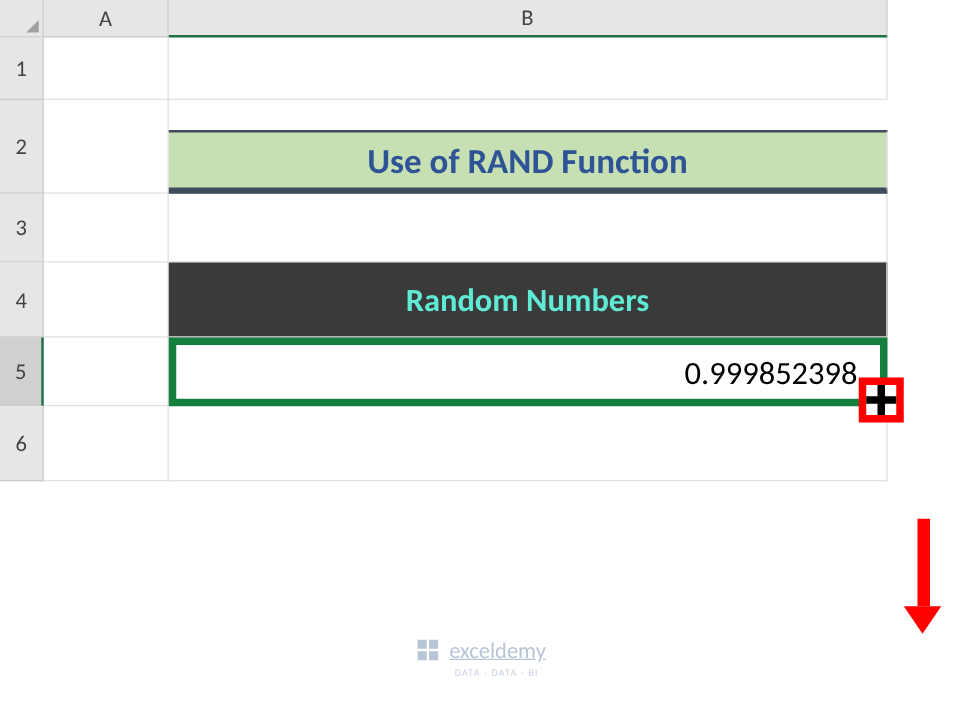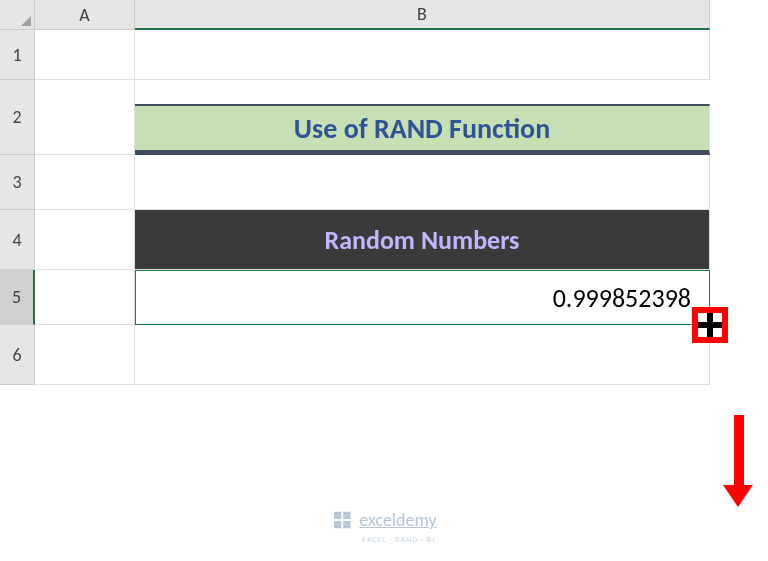"Random Numbers" .header-cell { color: #c4b5fd -> #5eead4 }
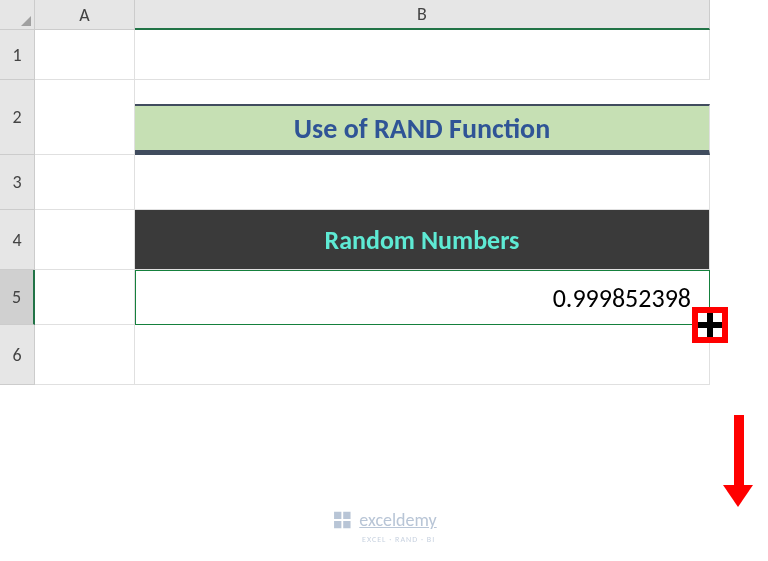"0.999852398" .value-cell { border: 1px solid #15803d -> 6px solid #15803d }
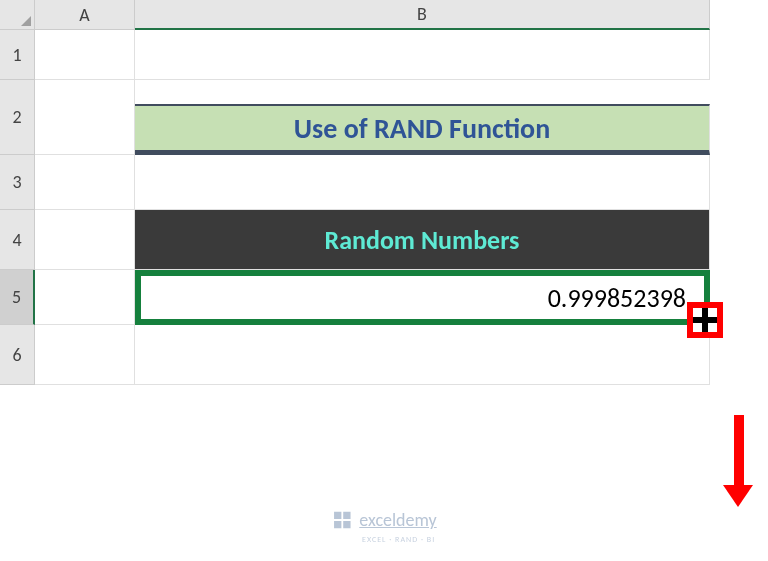"EXCEL · RAND · BI" div.watermark-sub { text: EXCEL · RAND -> DATA · DATA }
